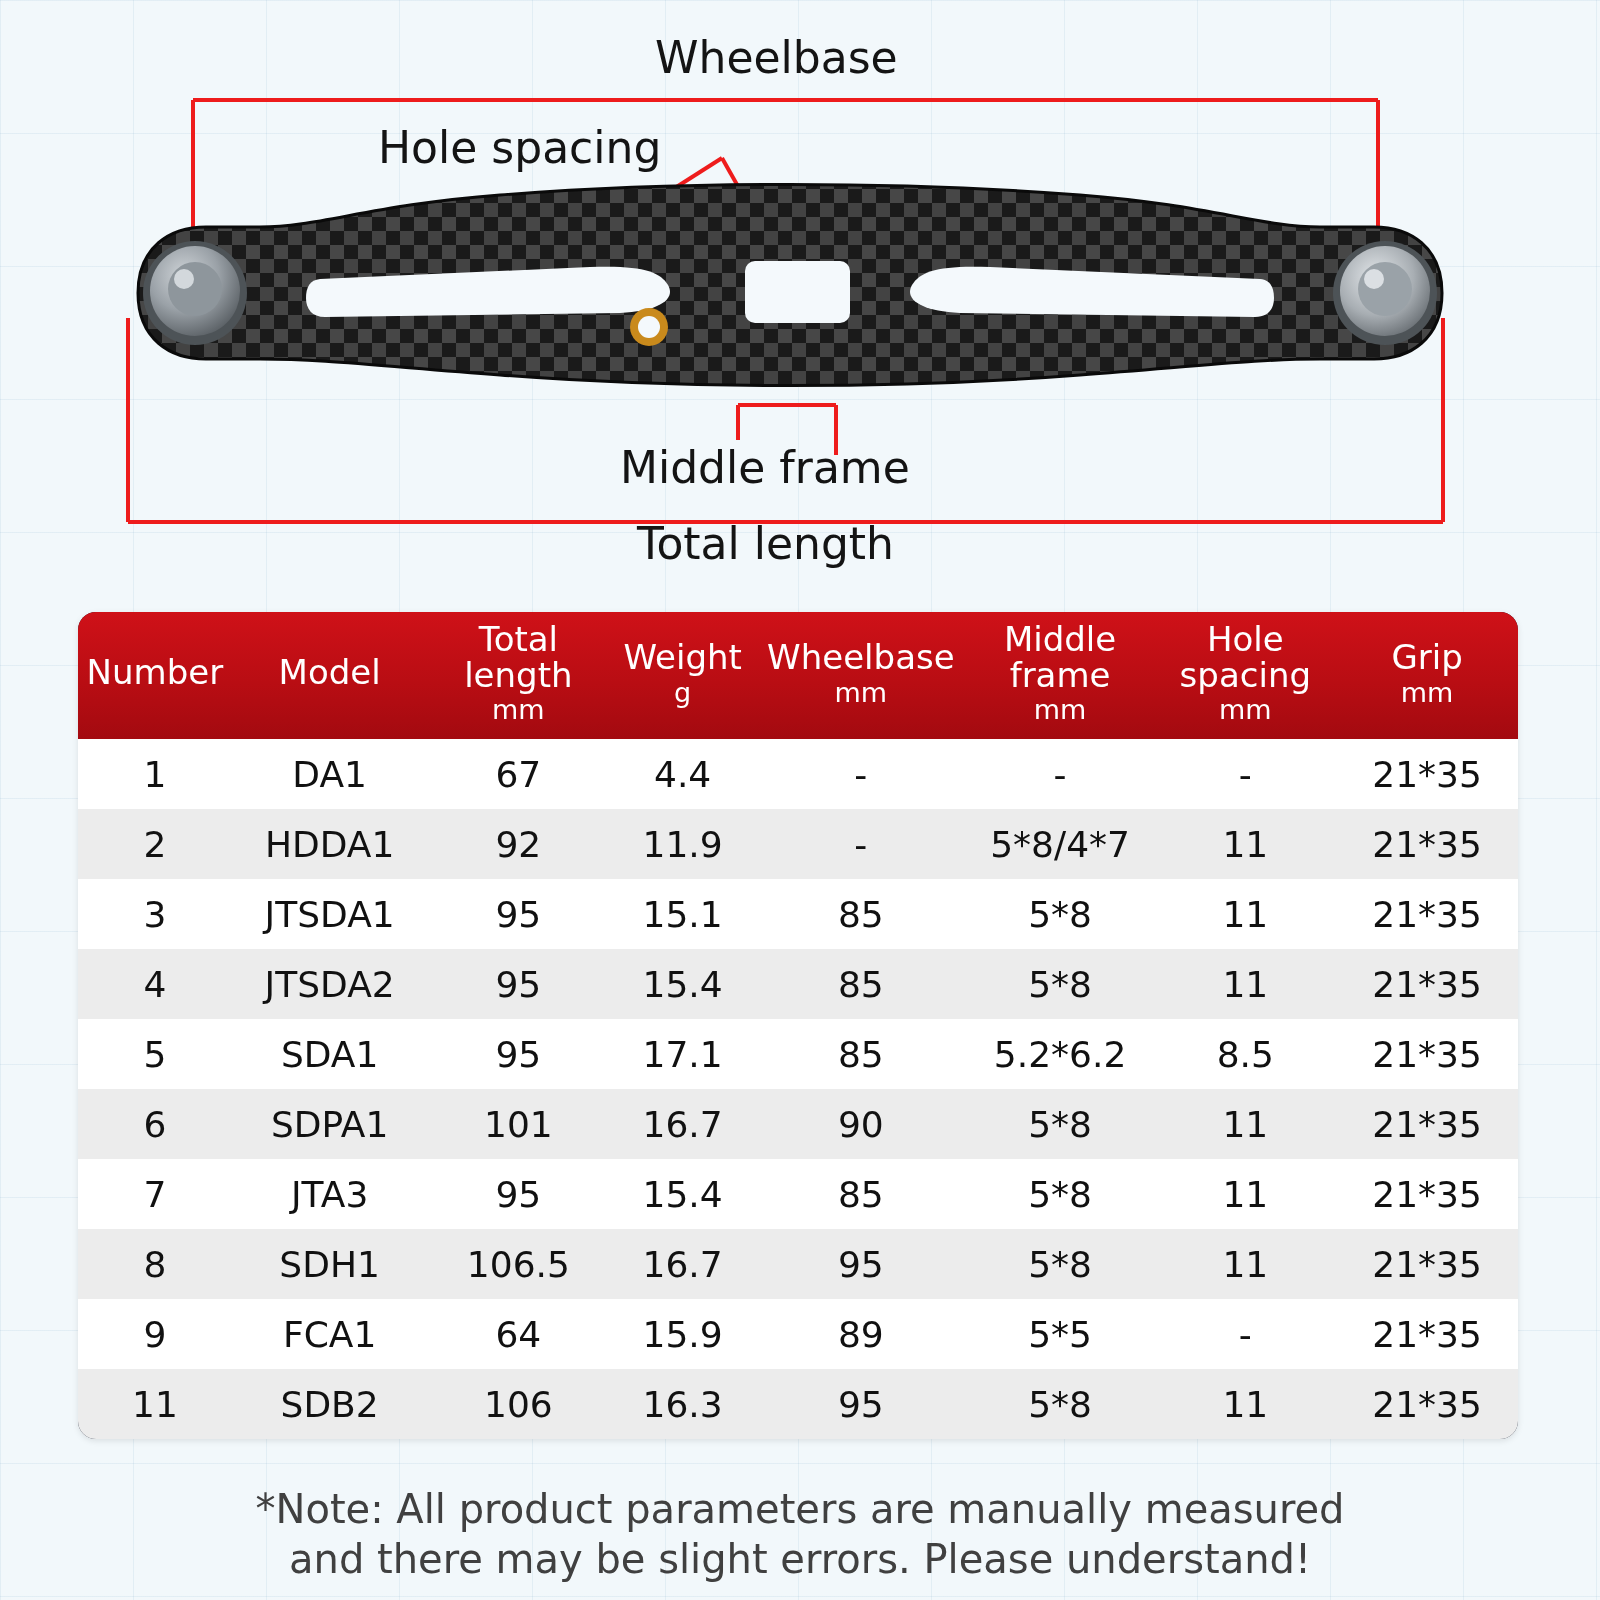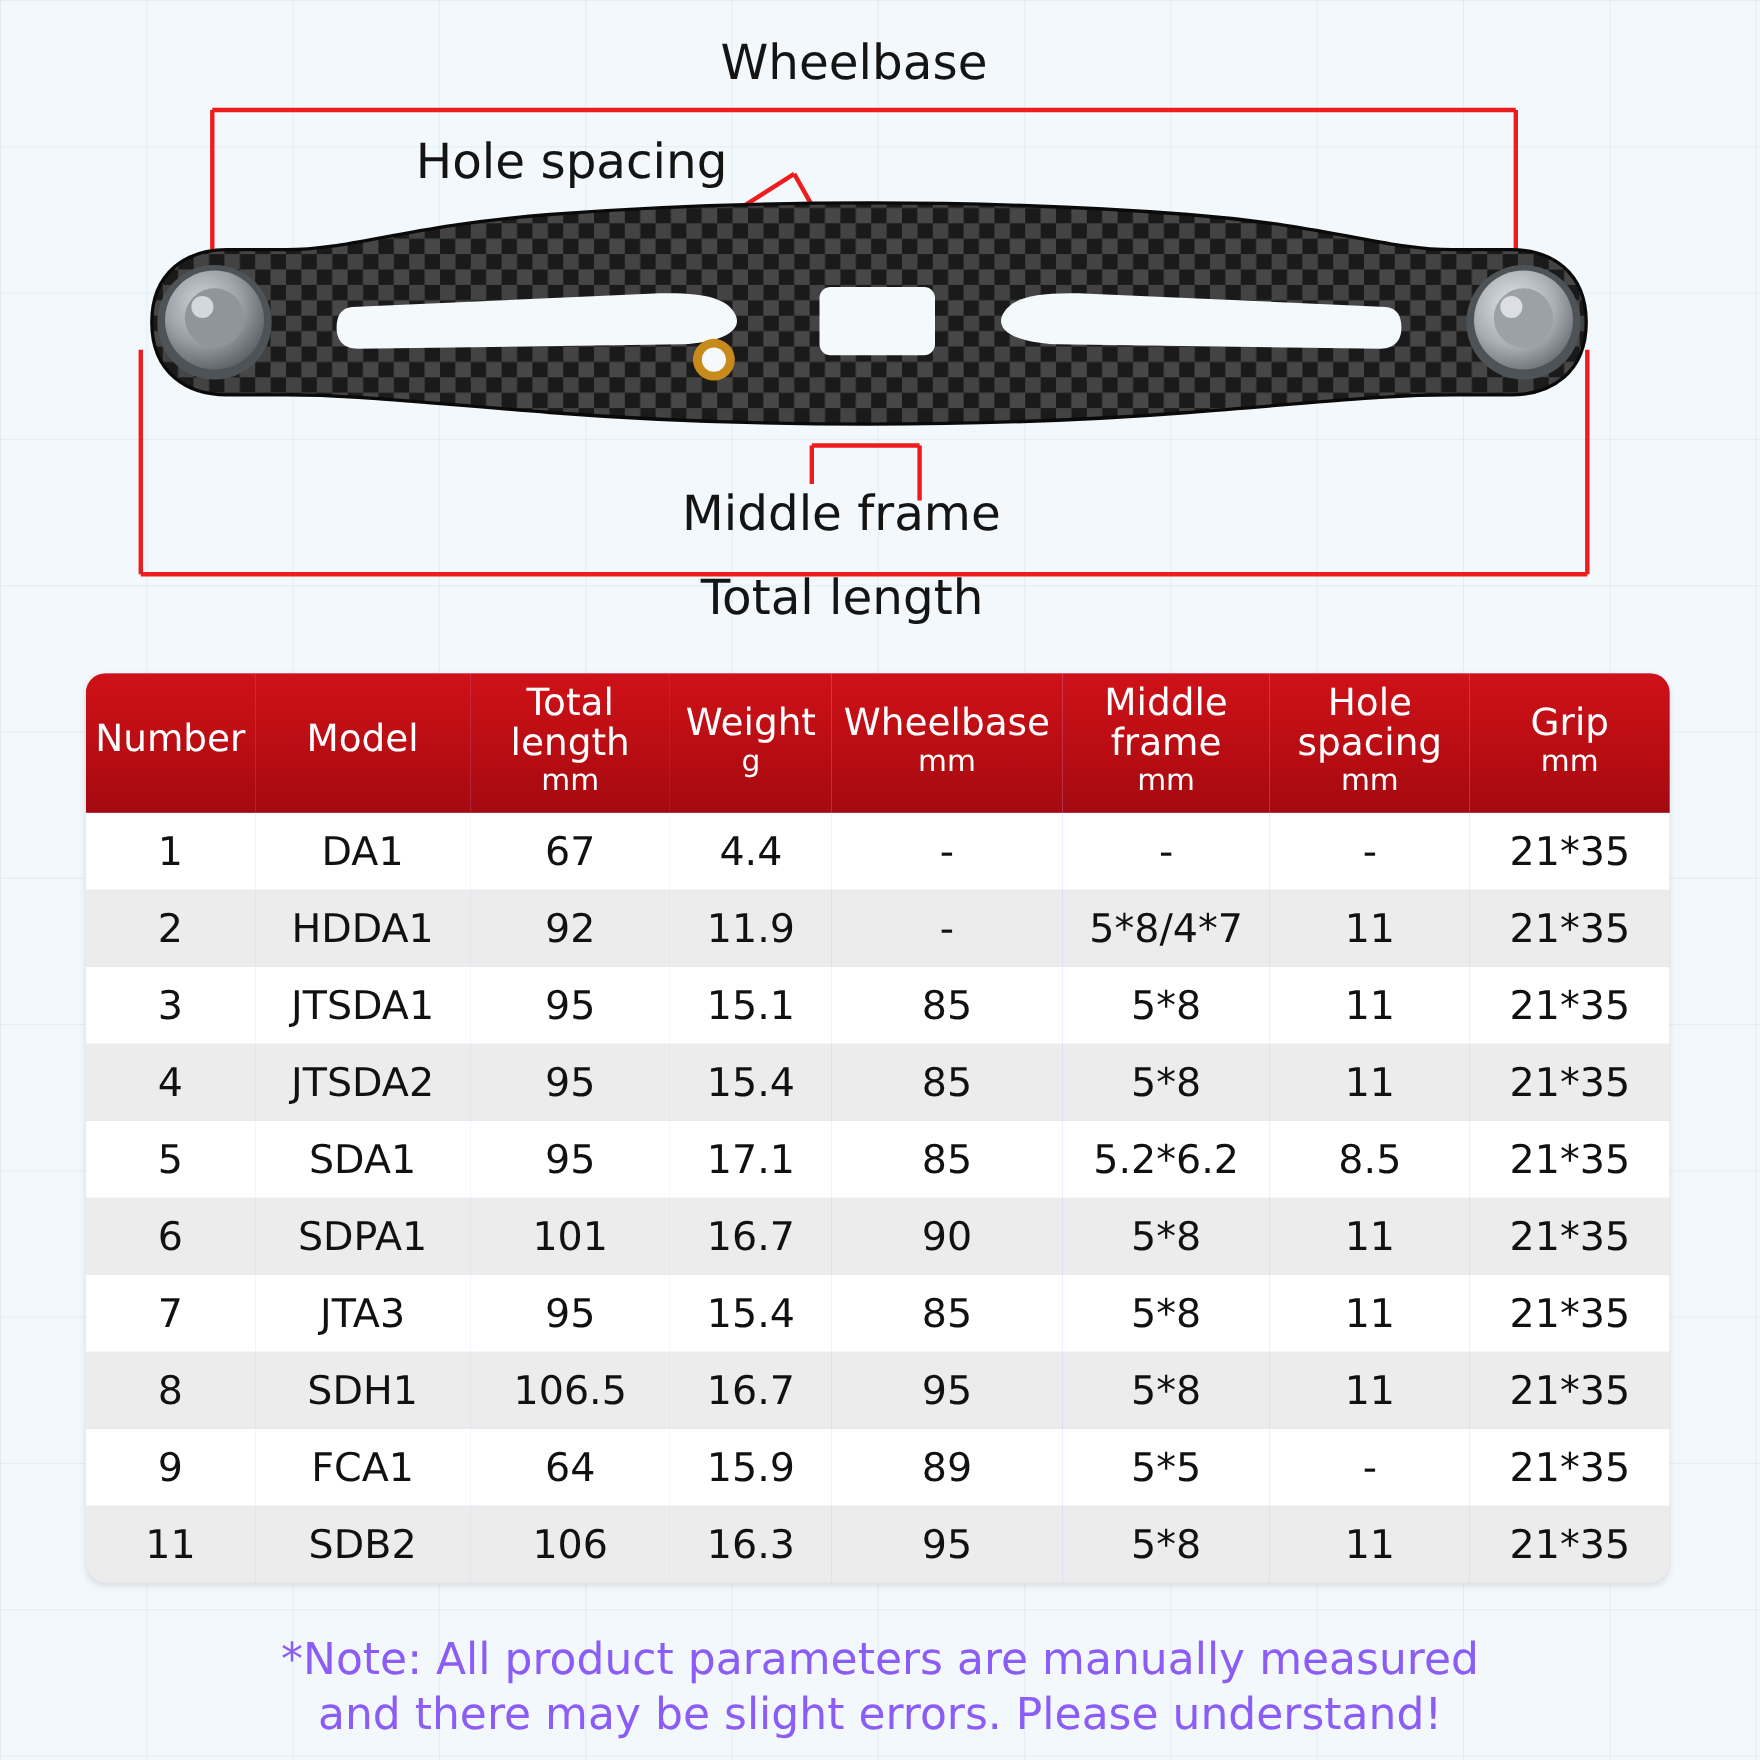"Number" table { background: #c4b5fd -> #0f172a }
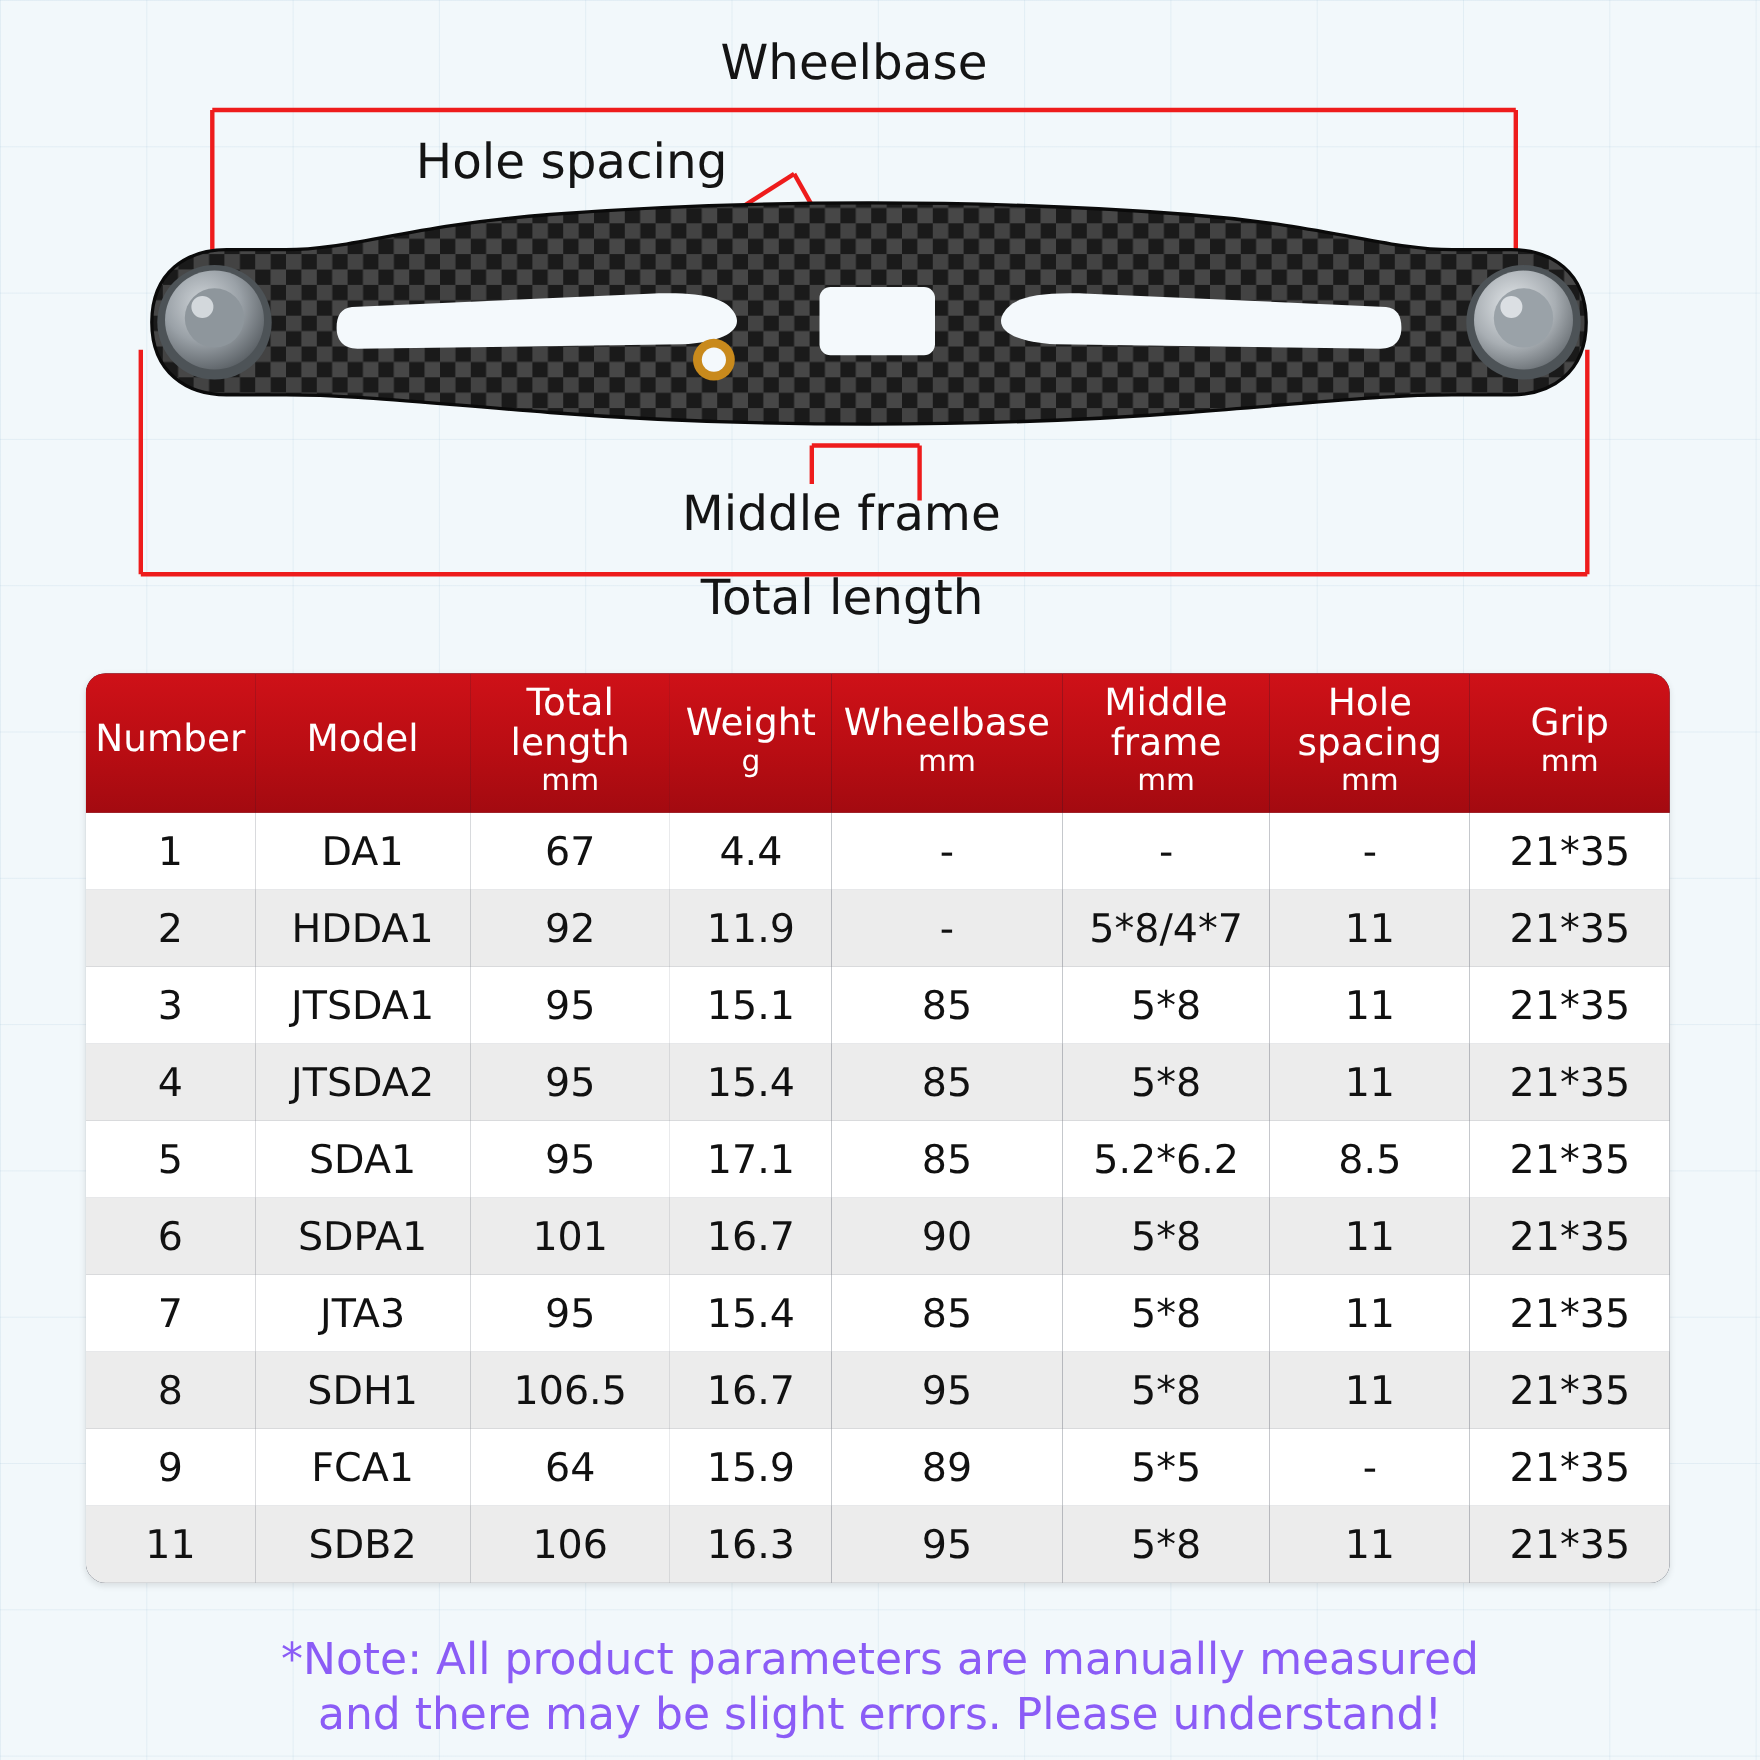"*Note: All product parameters are" .note { color: #8b5cf6 -> #404040 }
